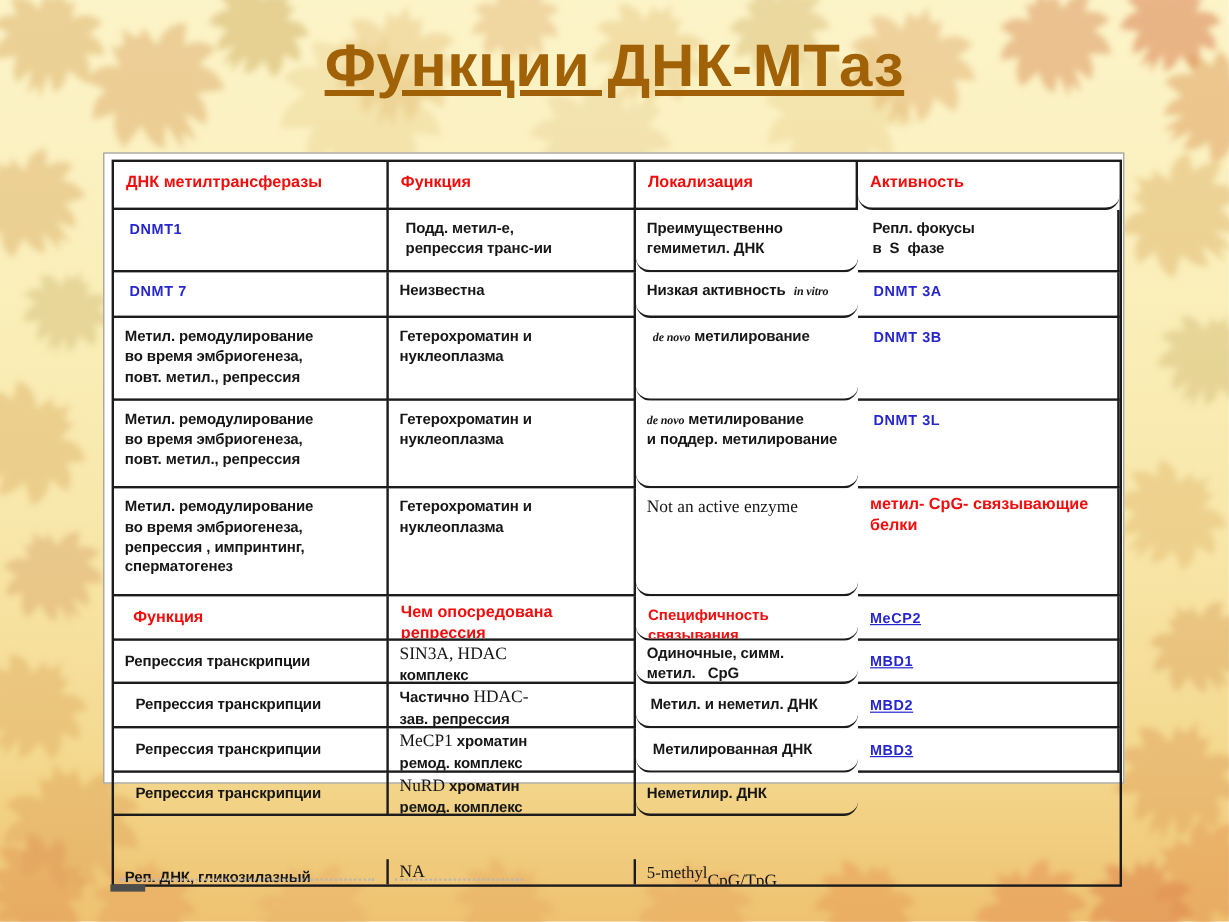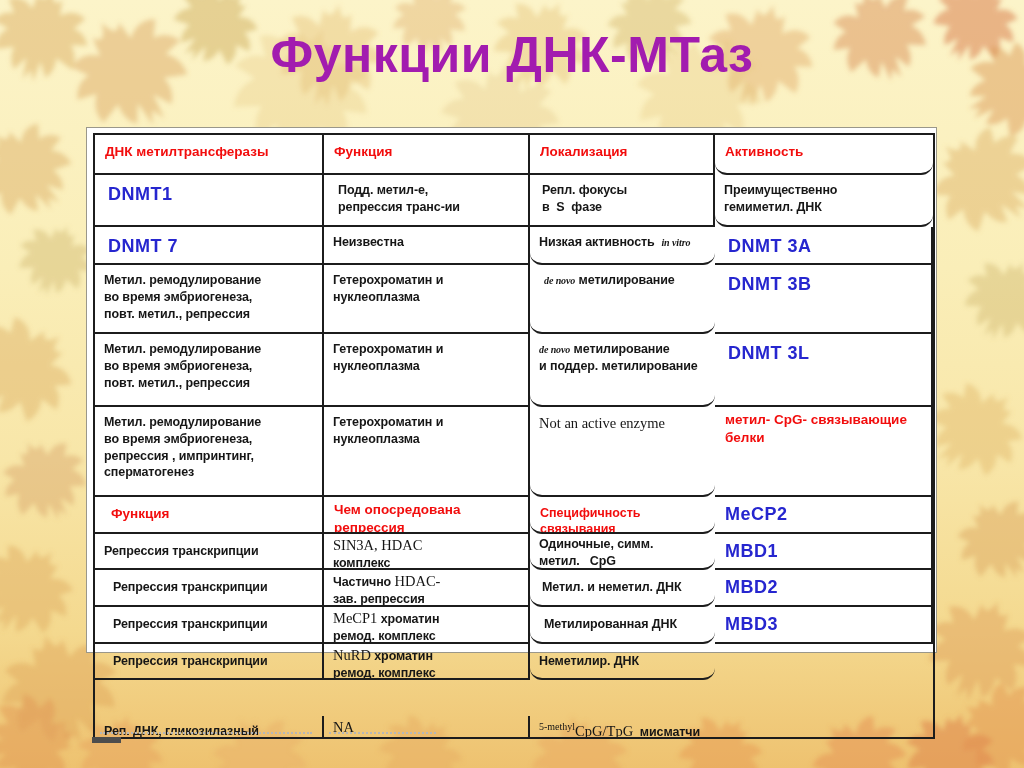"Функции ДНК-МТаз" .title { color: #a21caf -> #a16207; text-decoration: none -> underline }
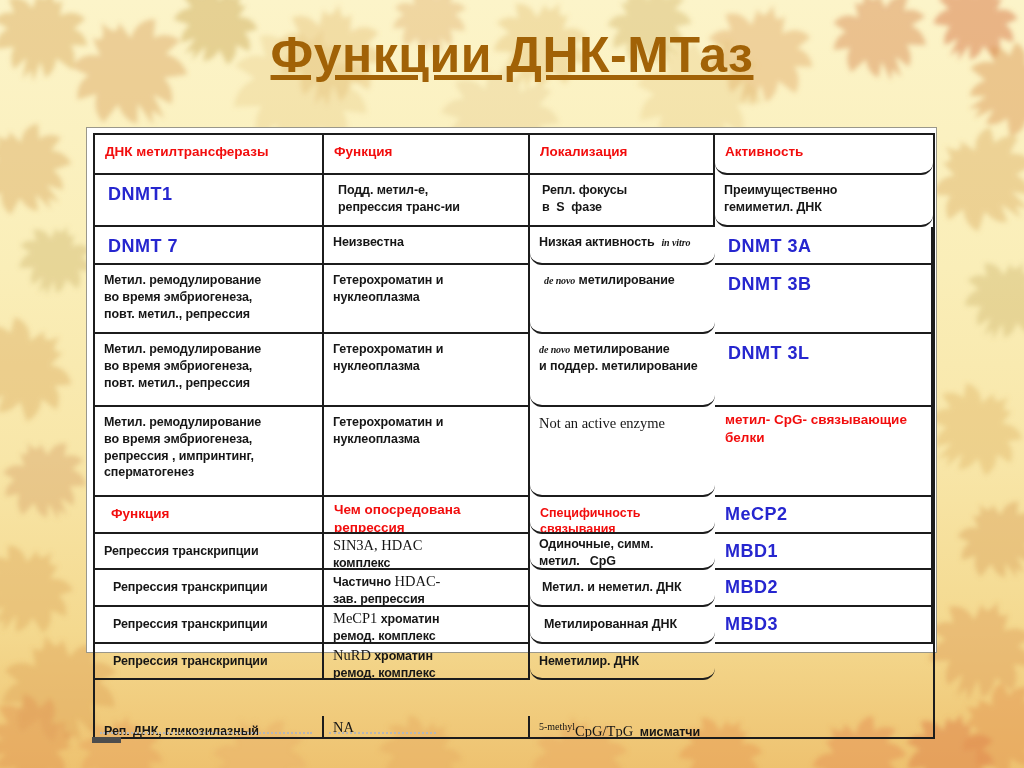"DNMT1" .ncell { font-size: 18px -> 12px }
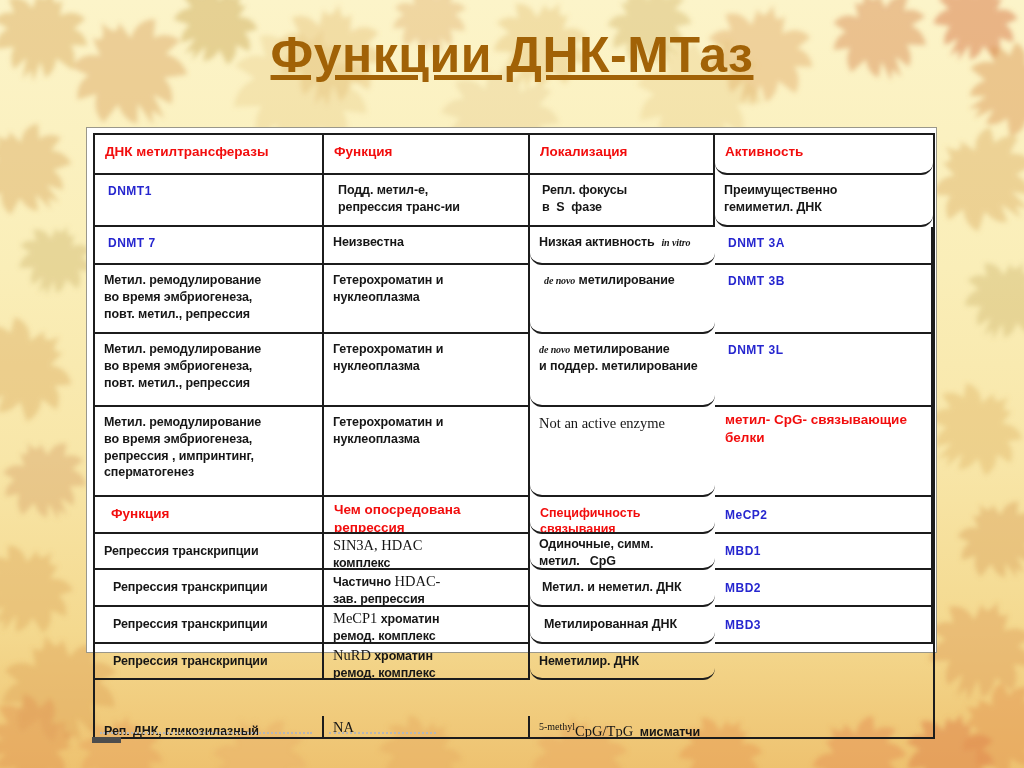"Репл. фокусы" div.cell { order: before "Преимущественно" -> after "Преимущественно" }
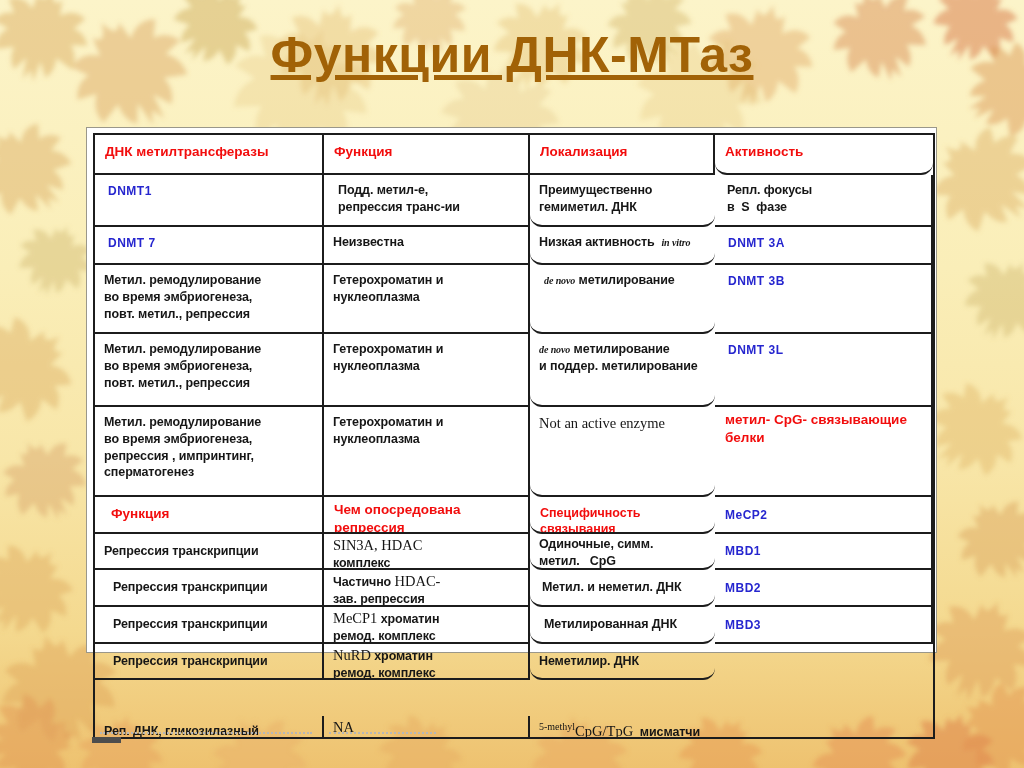"MeCP2" .ncell.mid { text-decoration: none -> underline }
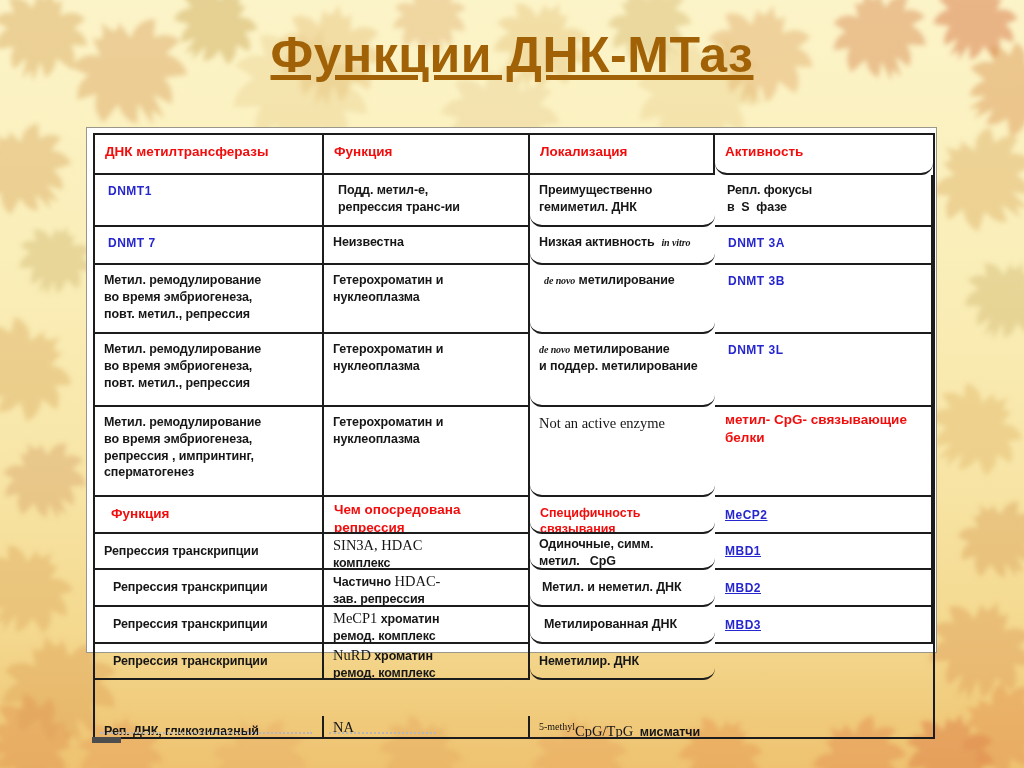"5-methyl" .sup { font-size: 10px -> 14px }
